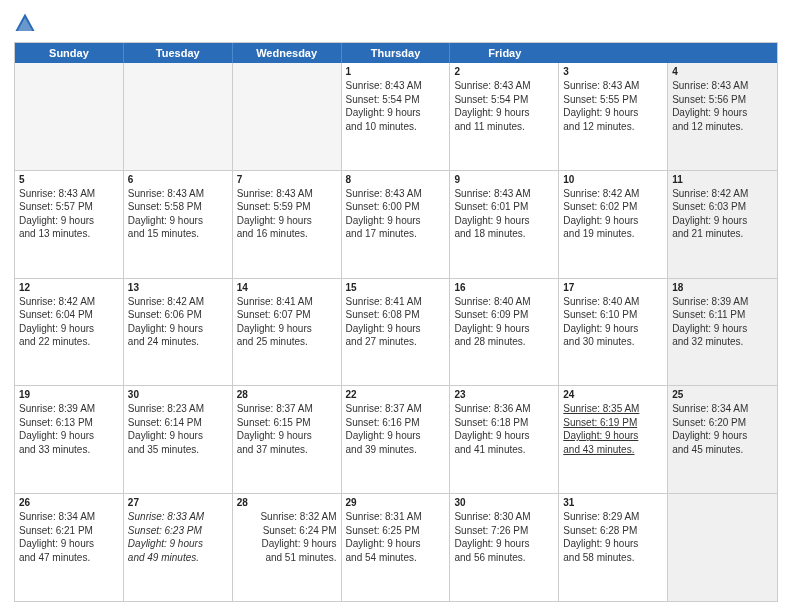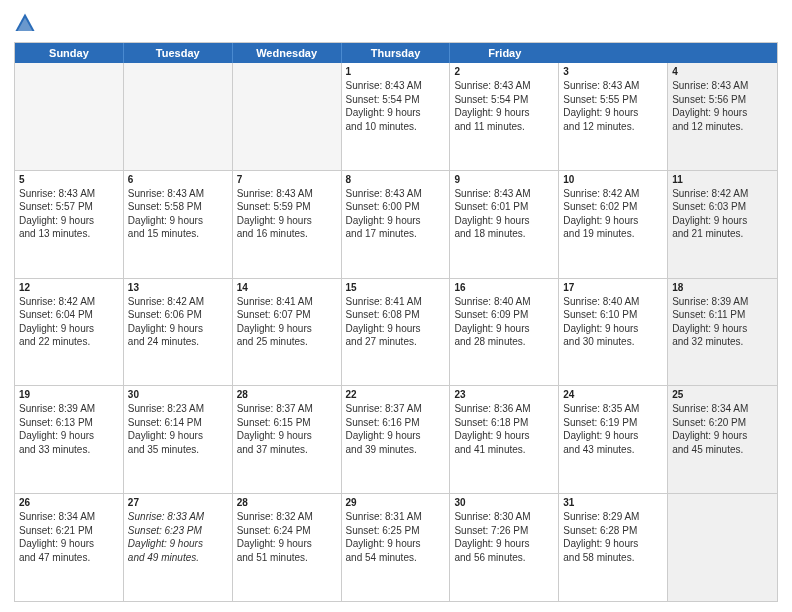"Sunrise: 8:35 AM" div.day-info { text-decoration: none -> underline }
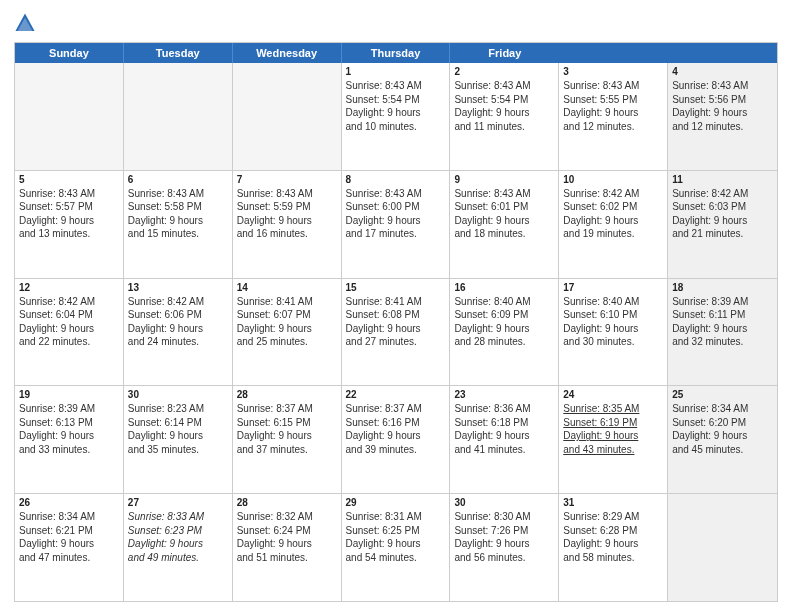"Sunrise: 8:32 AM" div.day-info { text-align: none -> right }
